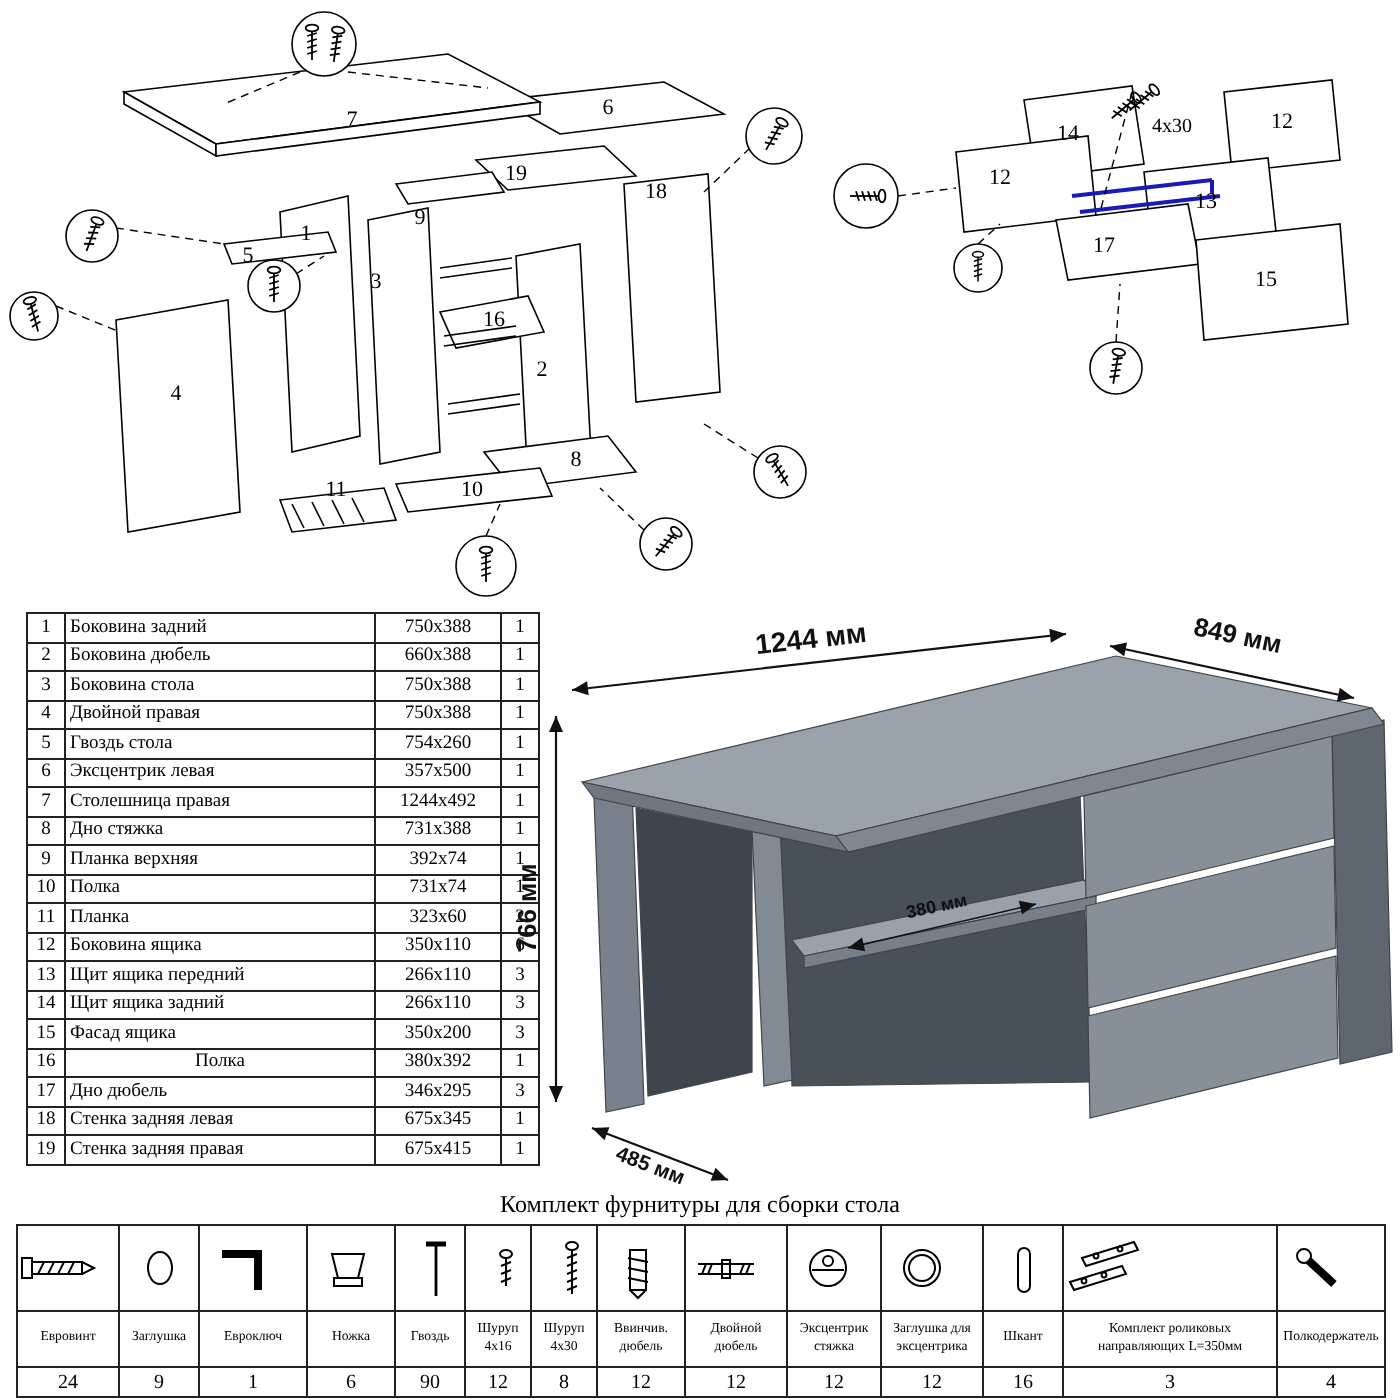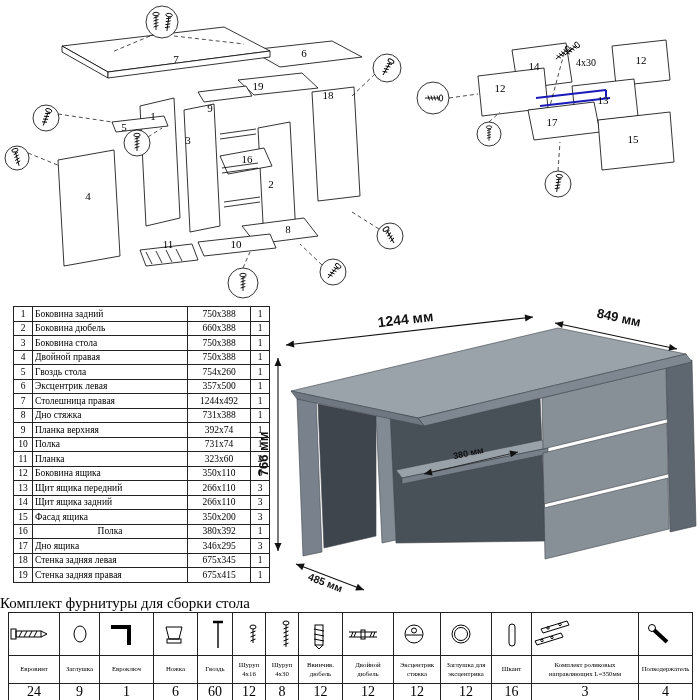"Дно ящика" td { text: ящика -> дюбель }
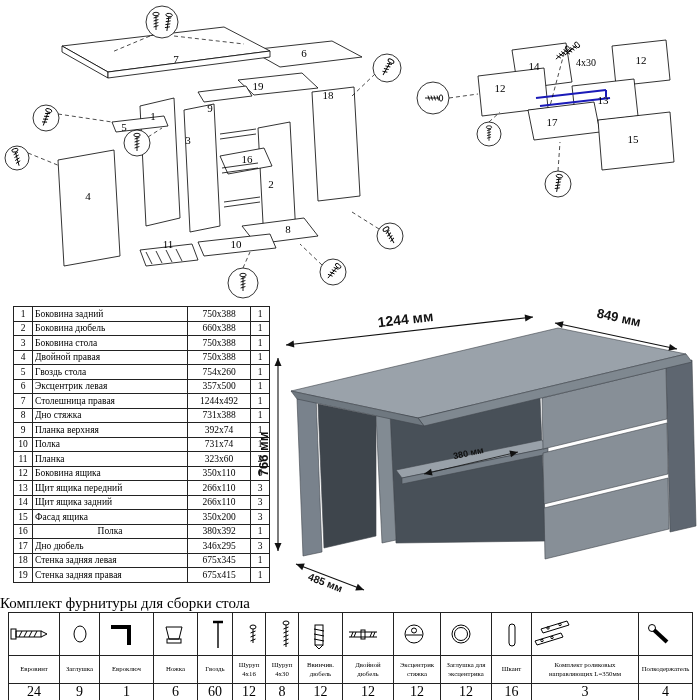"Комплект фурнитуры для сборки стола" .hw-title { font-size: 15px -> 12px; text-align: left -> center }
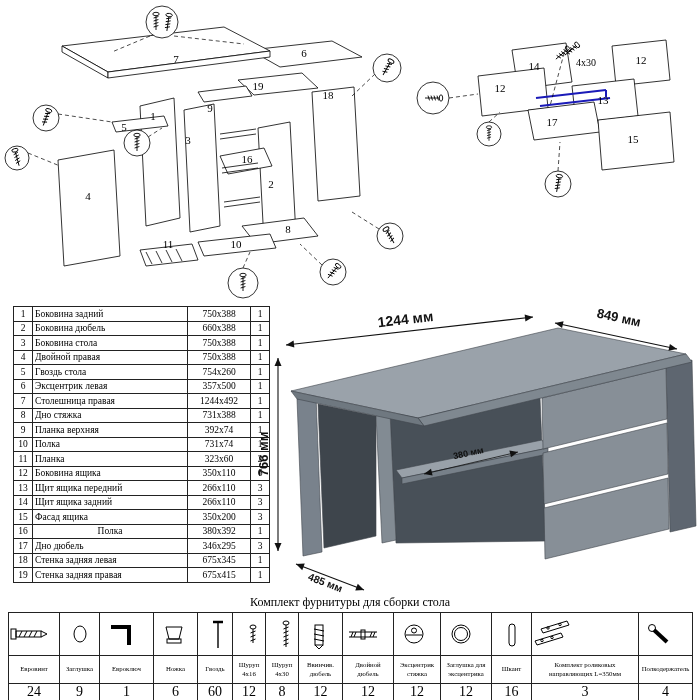"24" table.hw tr.qtys td { font-size: 14px -> 10px }
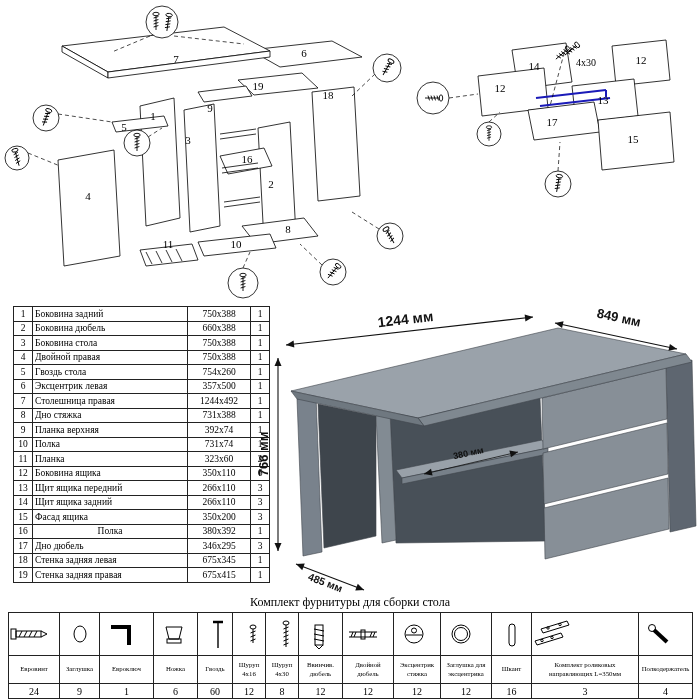"60" td { text: 60 -> 90 }
